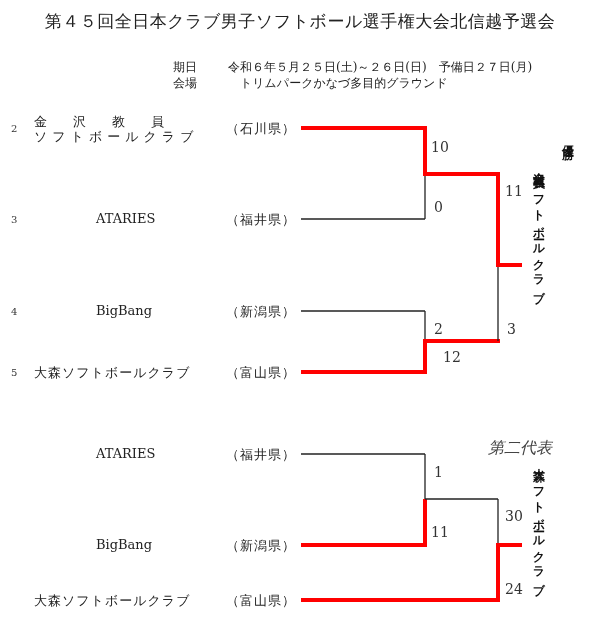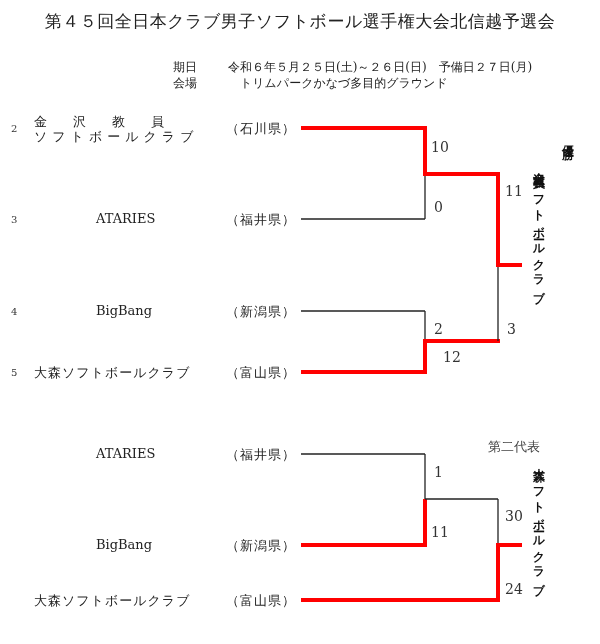"第二代表" .label2 { font-size: 13px -> 16px; font-style: none -> italic }
